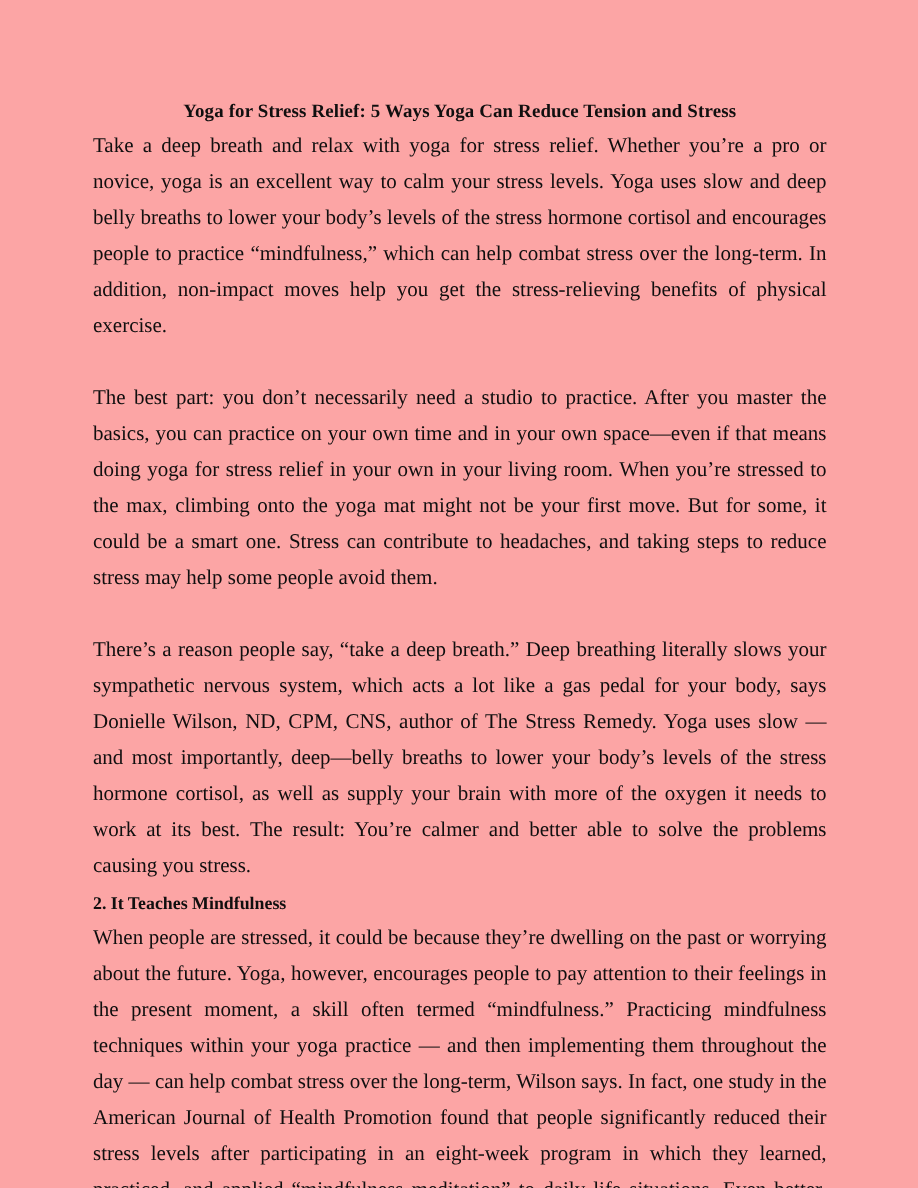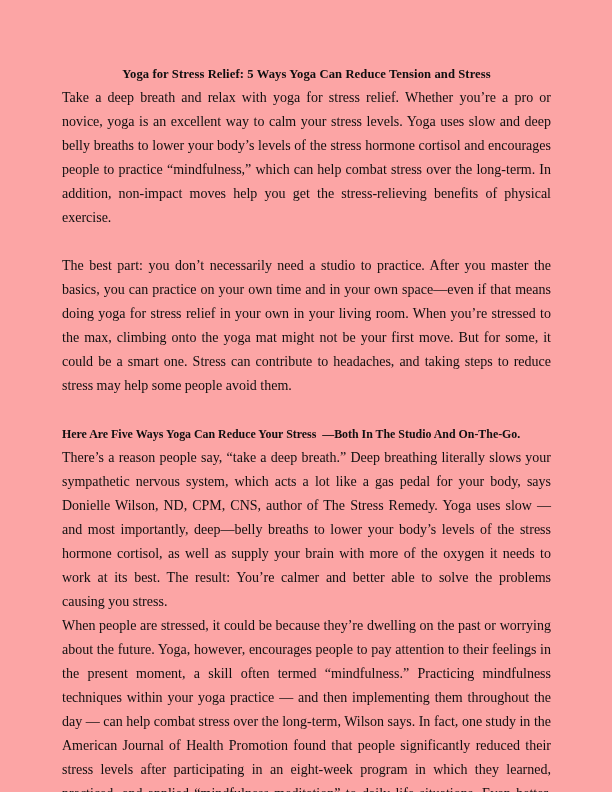"Here Are Five Ways Yoga" h2.section-heading { html: <h2>Here Are Five Ways Yoga Can Reduce Your Stress —Both In The Studio And On-The-Go.</h2> -> none }
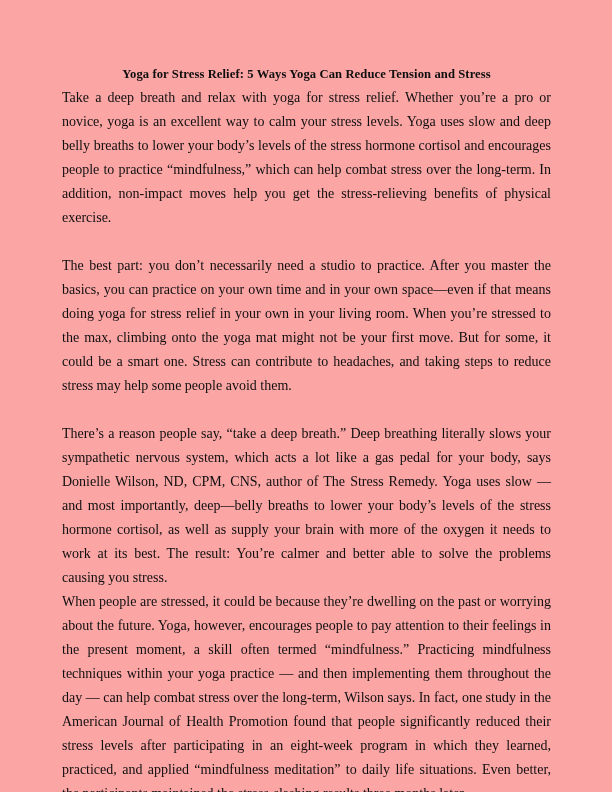"2. It Teaches Mindfulness" h3.sub-heading { html: none -> <h3>2. It Teaches Mindfulness</h3> }
